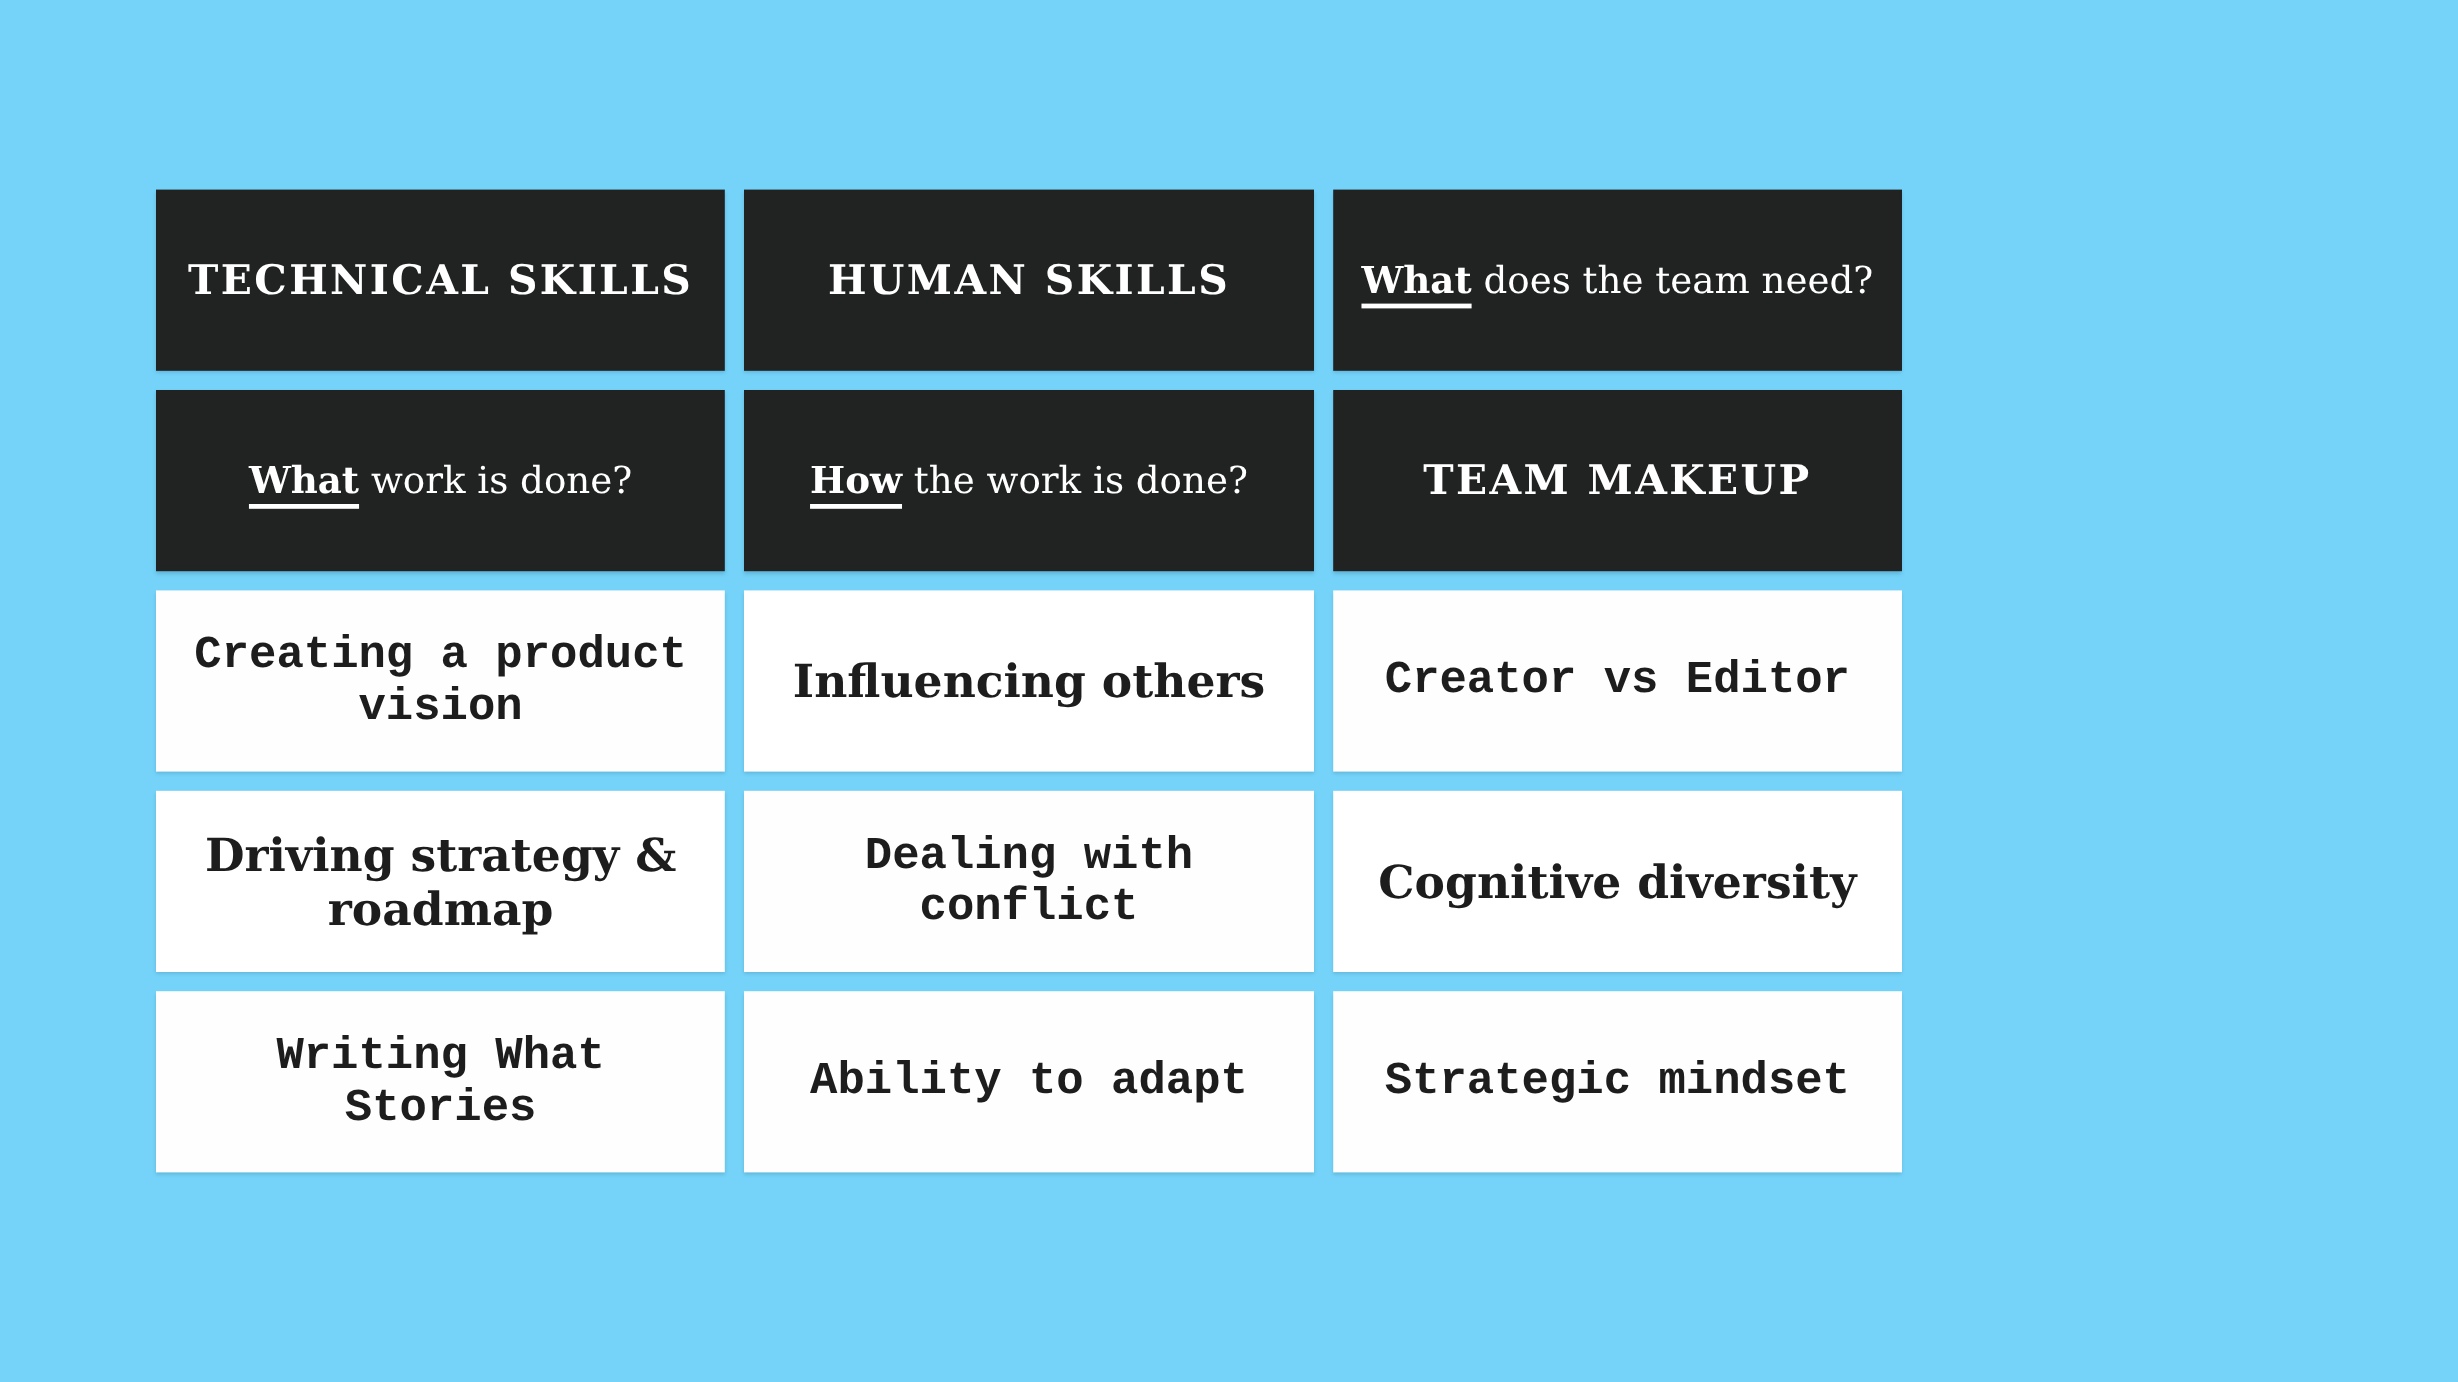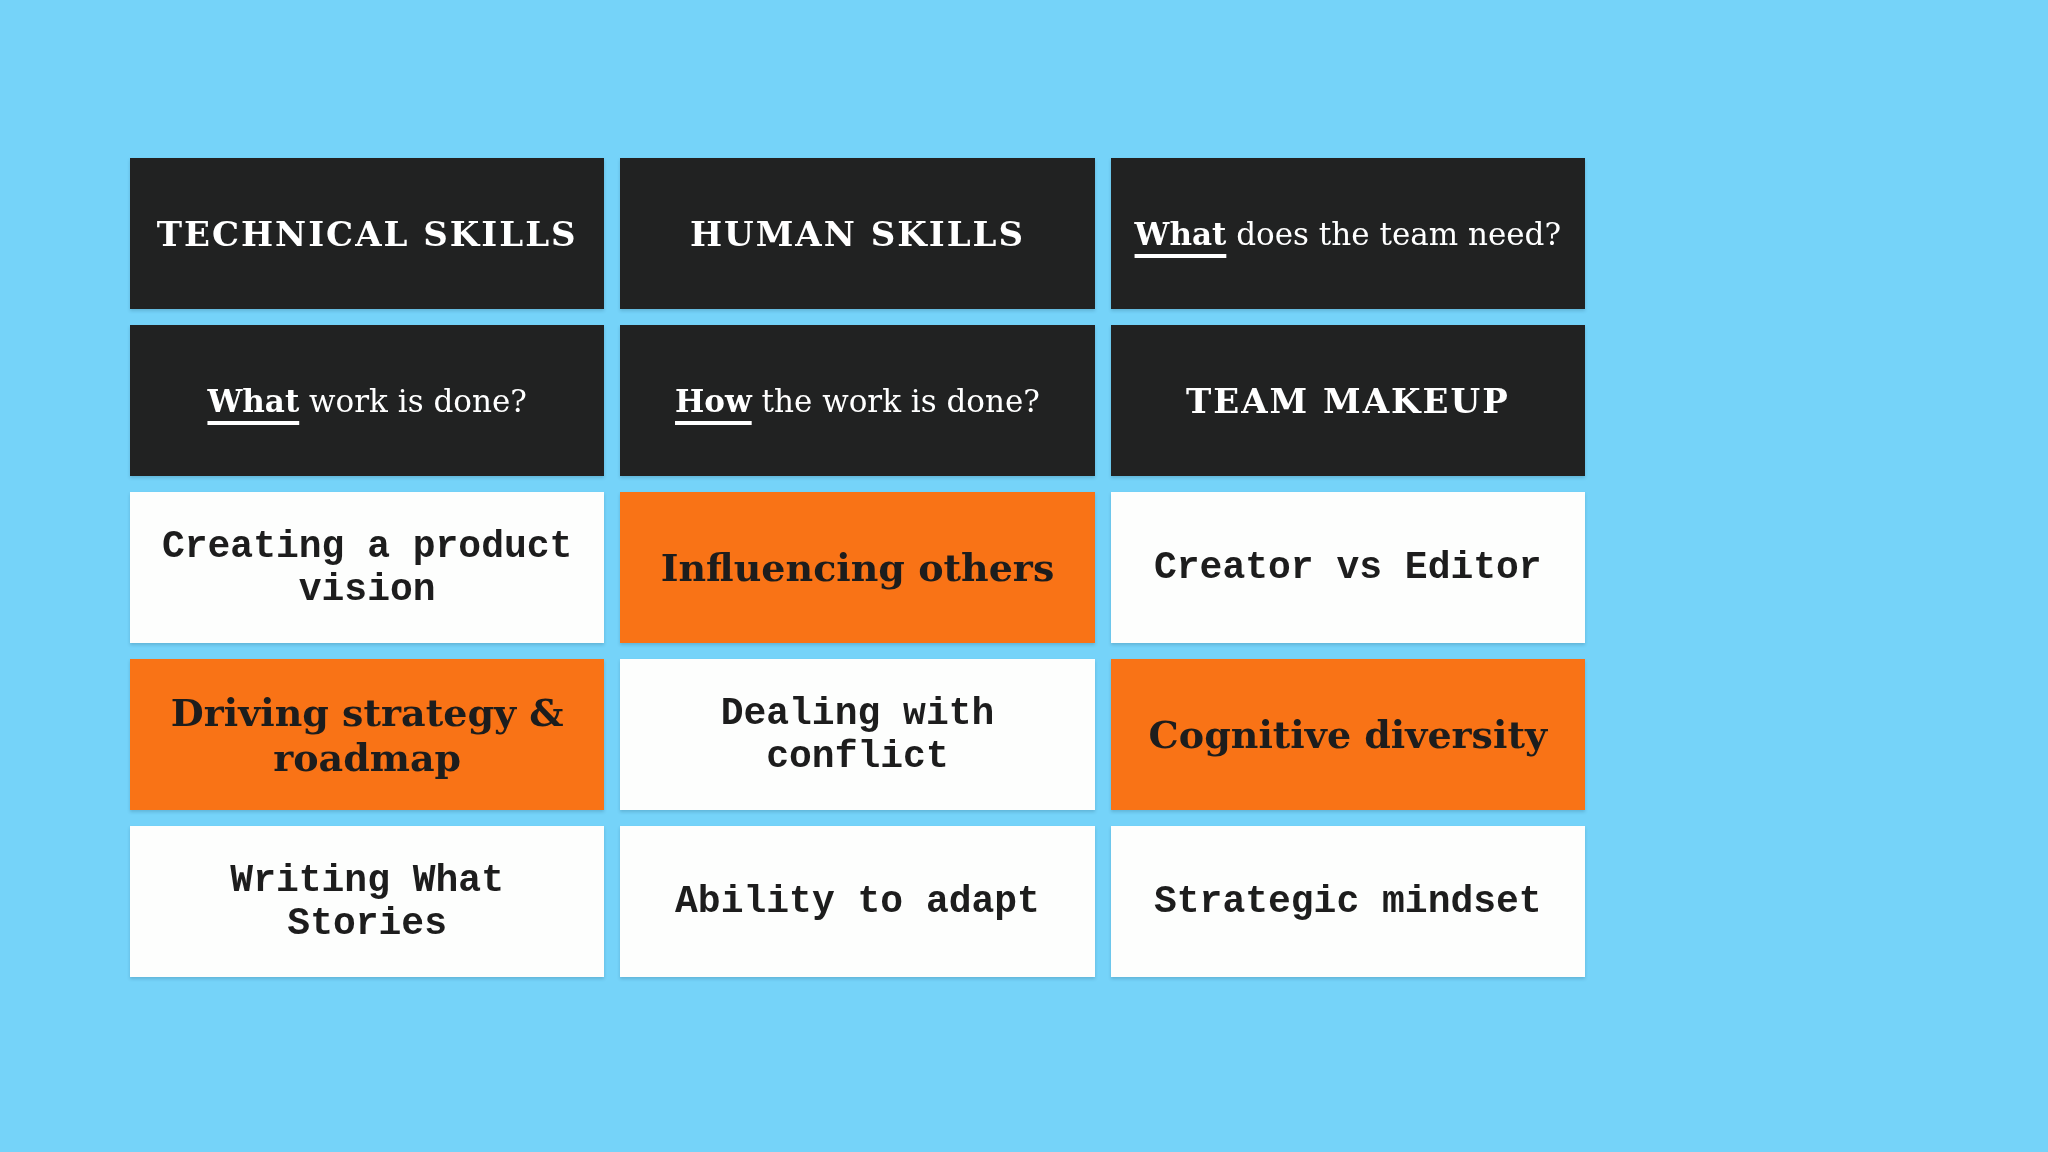"Influencing others" .cell.highlighted { background: #f97316 -> #ffffff }
